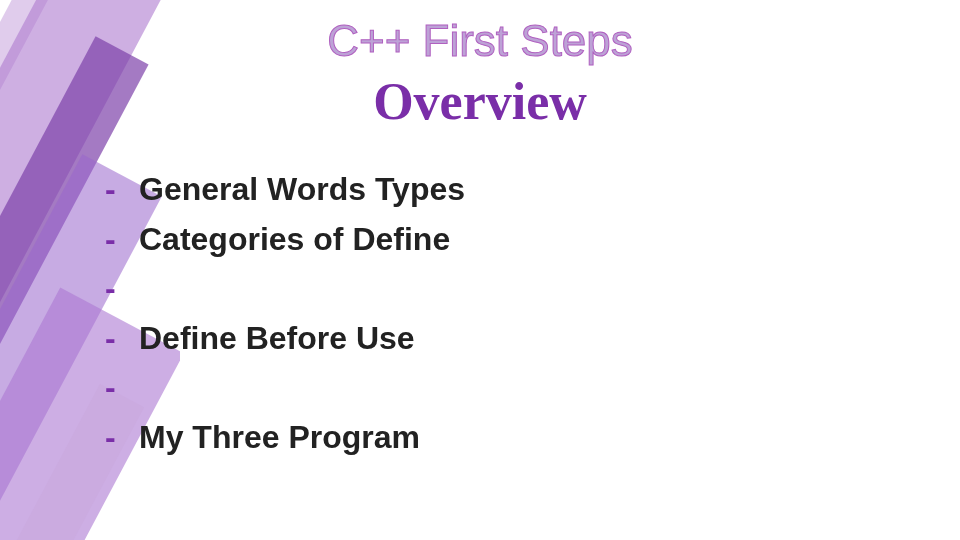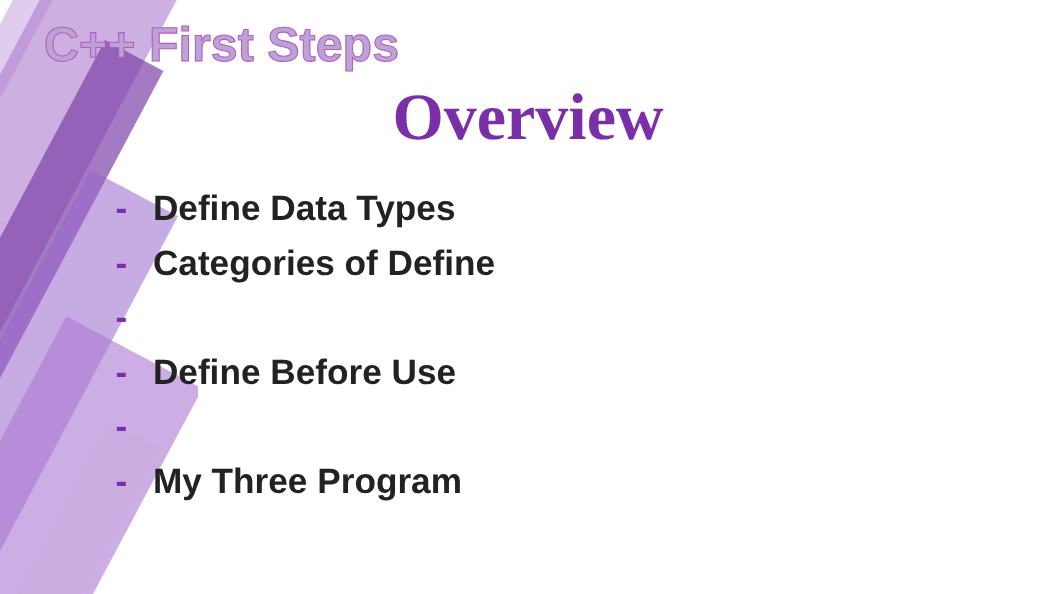"C++ First Steps" .title { font-weight: 700 -> 400; padding-left: 40px -> none; text-align: none -> center }
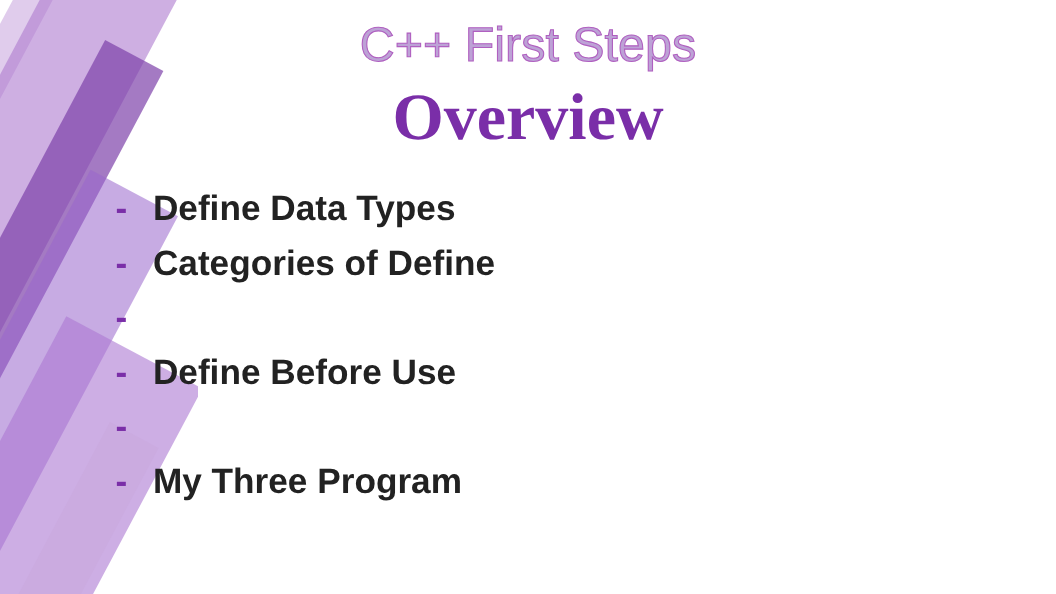"Overview" .subtitle { font-size: 60px -> 52px }
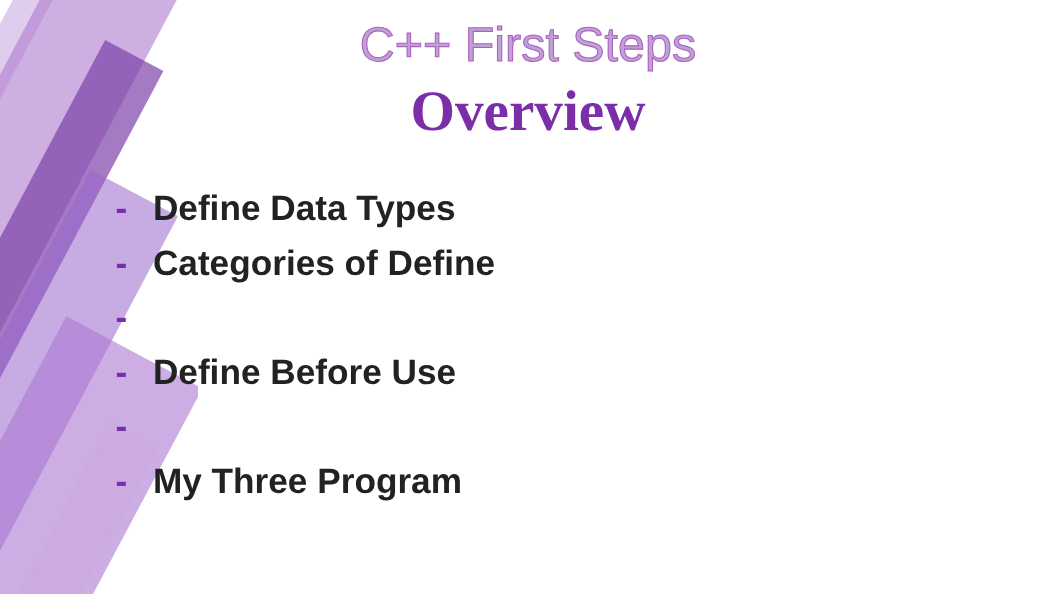"Define Data Types" span { text: Define Data -> General Words }
